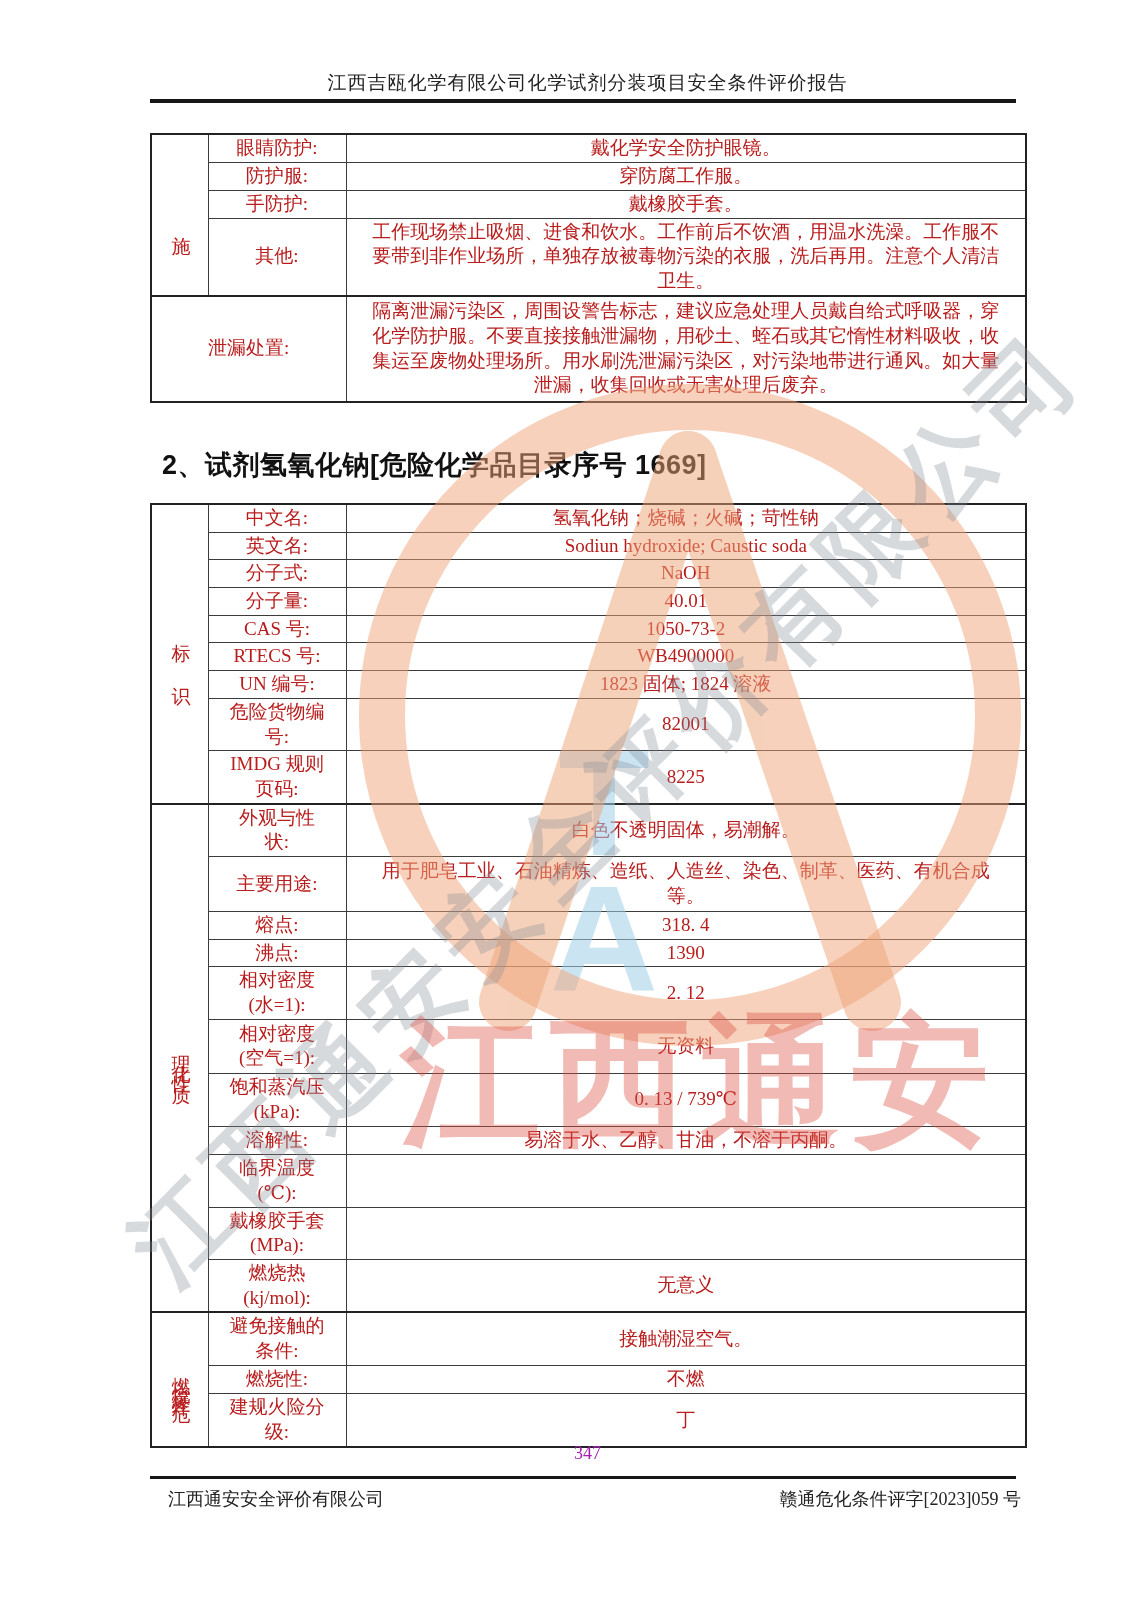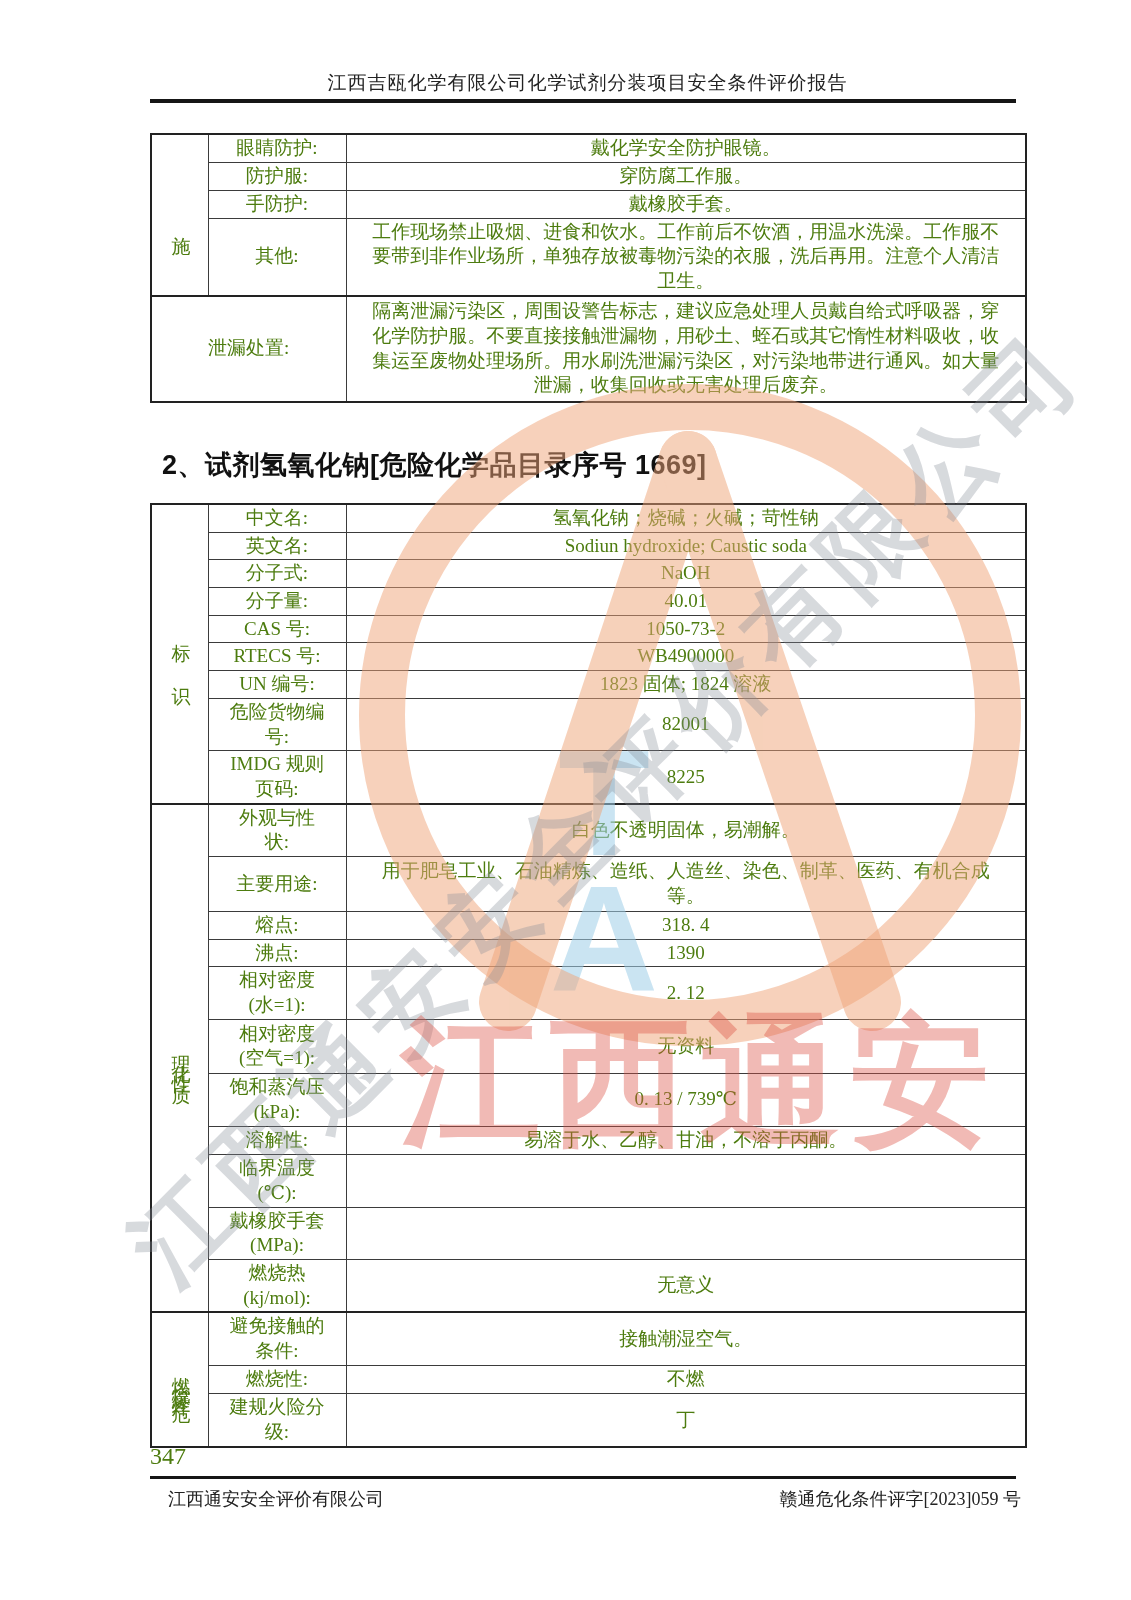"眼睛防护:" table.t td { color: #4d7c0f -> #b91c1c }
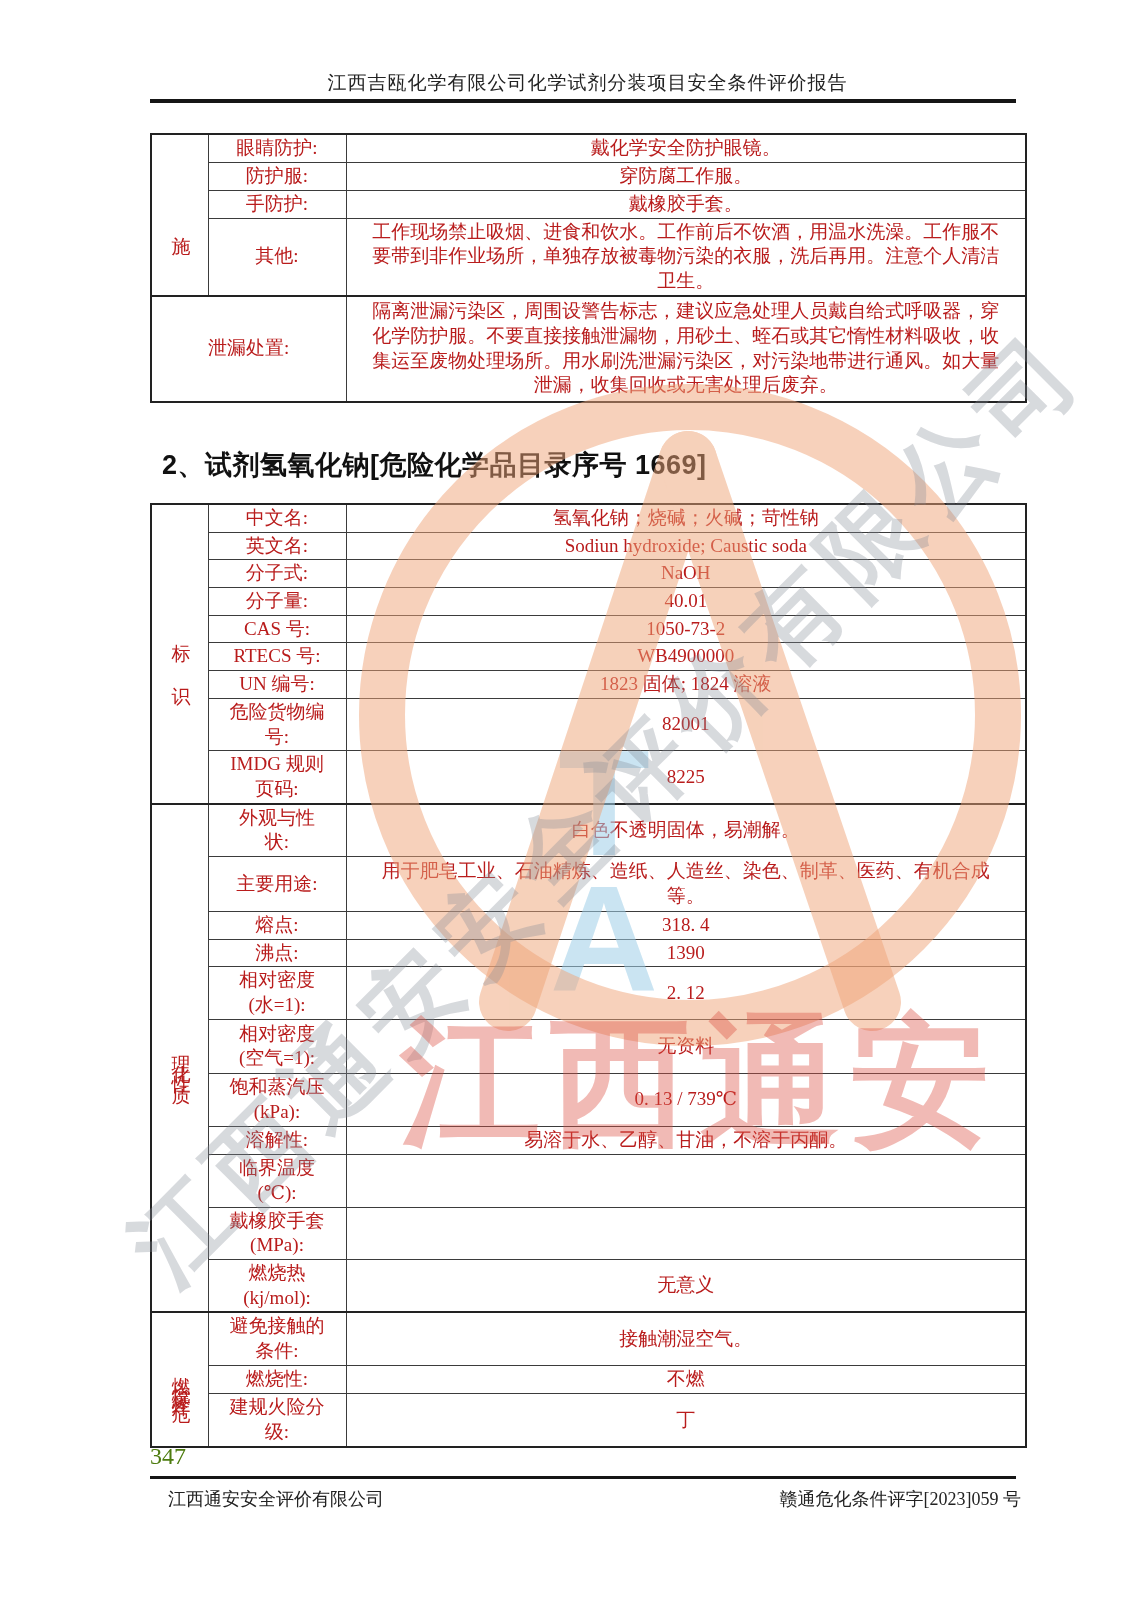"347" .page-number { color: #4d7c0f -> #a21caf; font-size: 24px -> 18px; text-align: none -> center }
